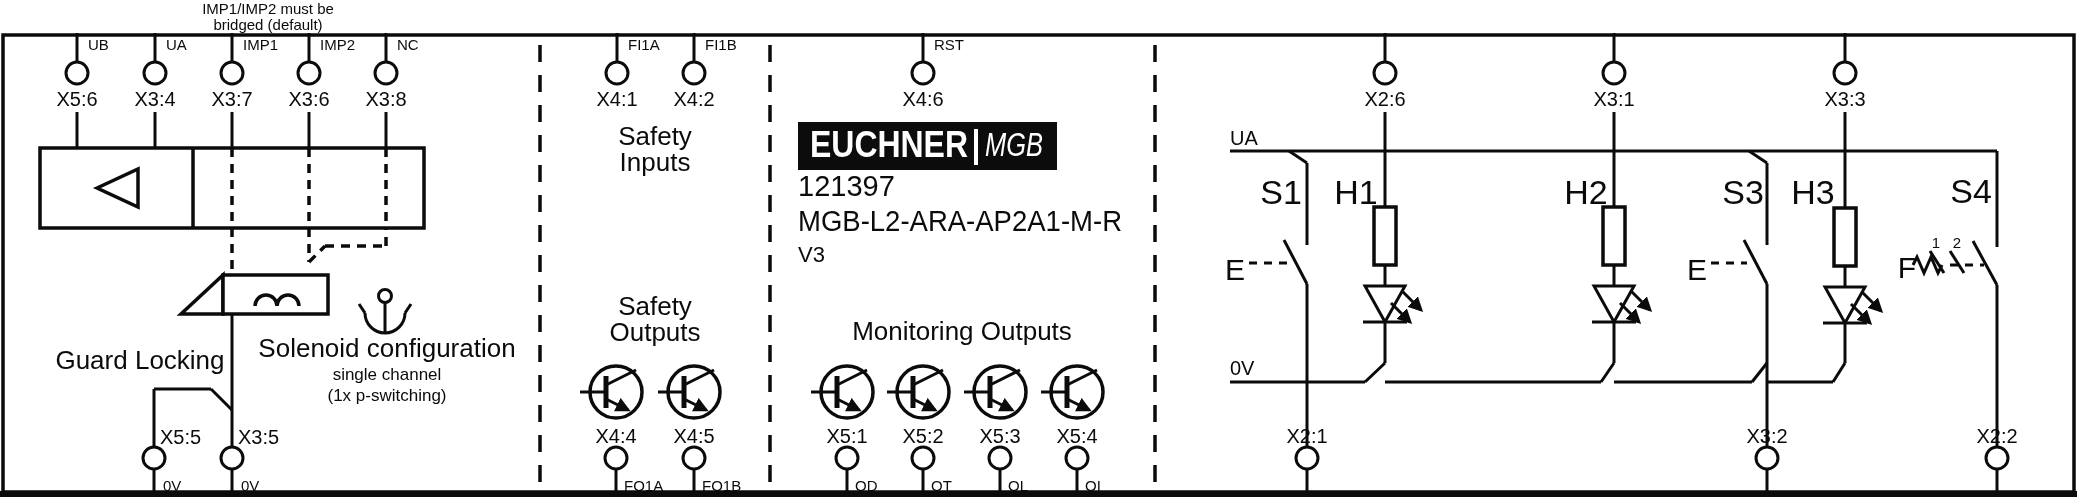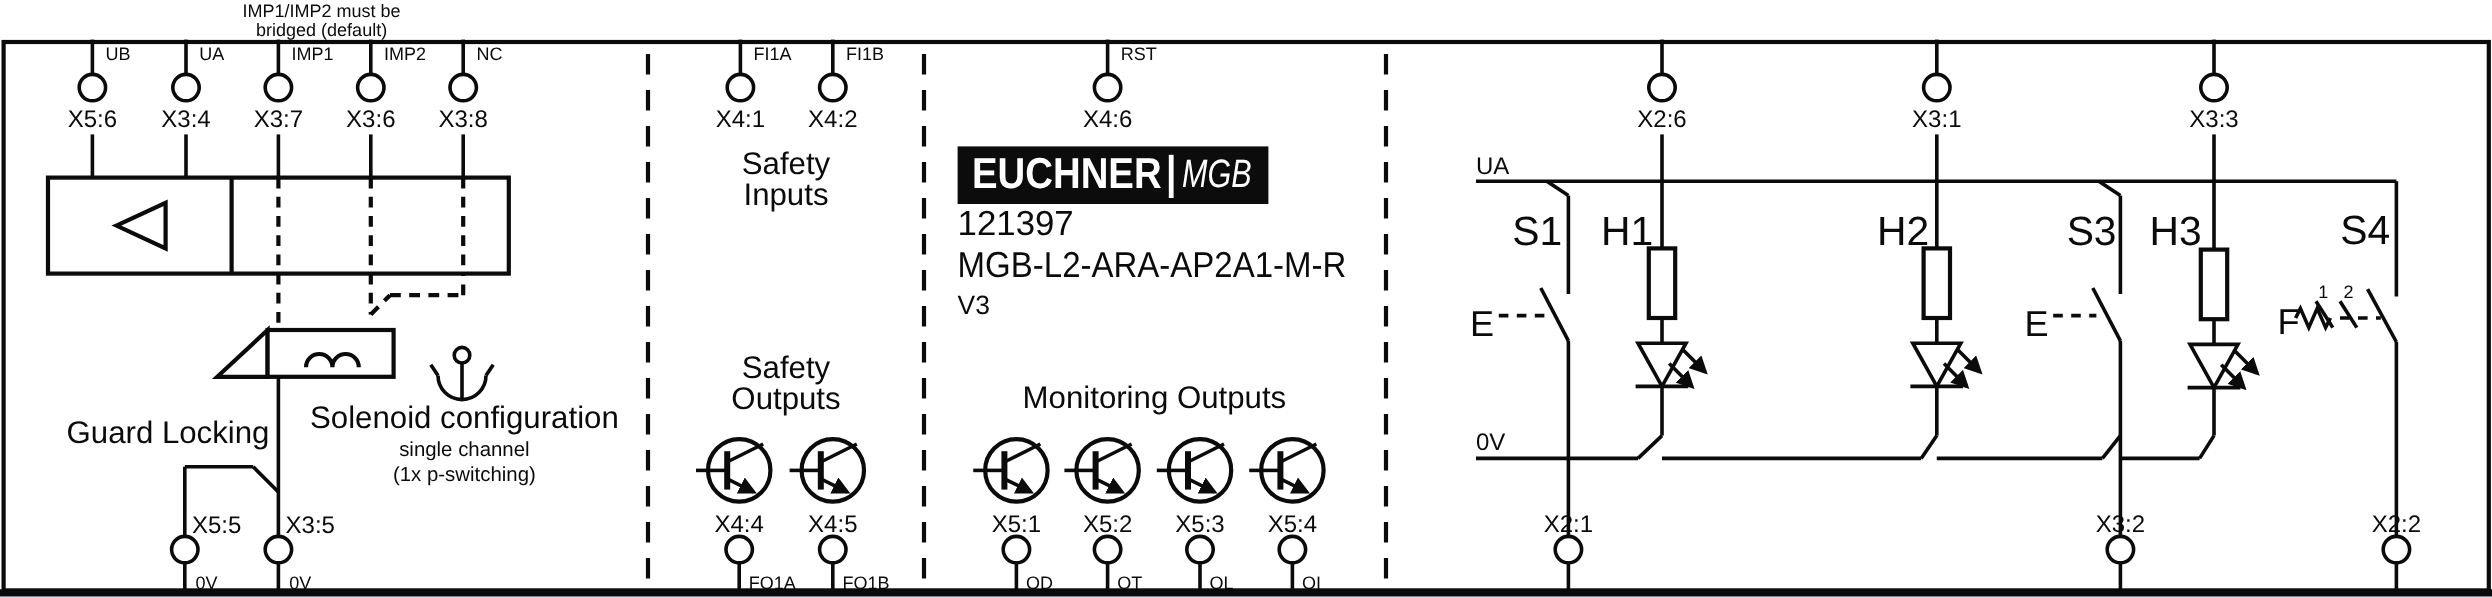"IMP1/IMP2 must be" .stage { background: #3b82f6 -> #a3a3a3 }
